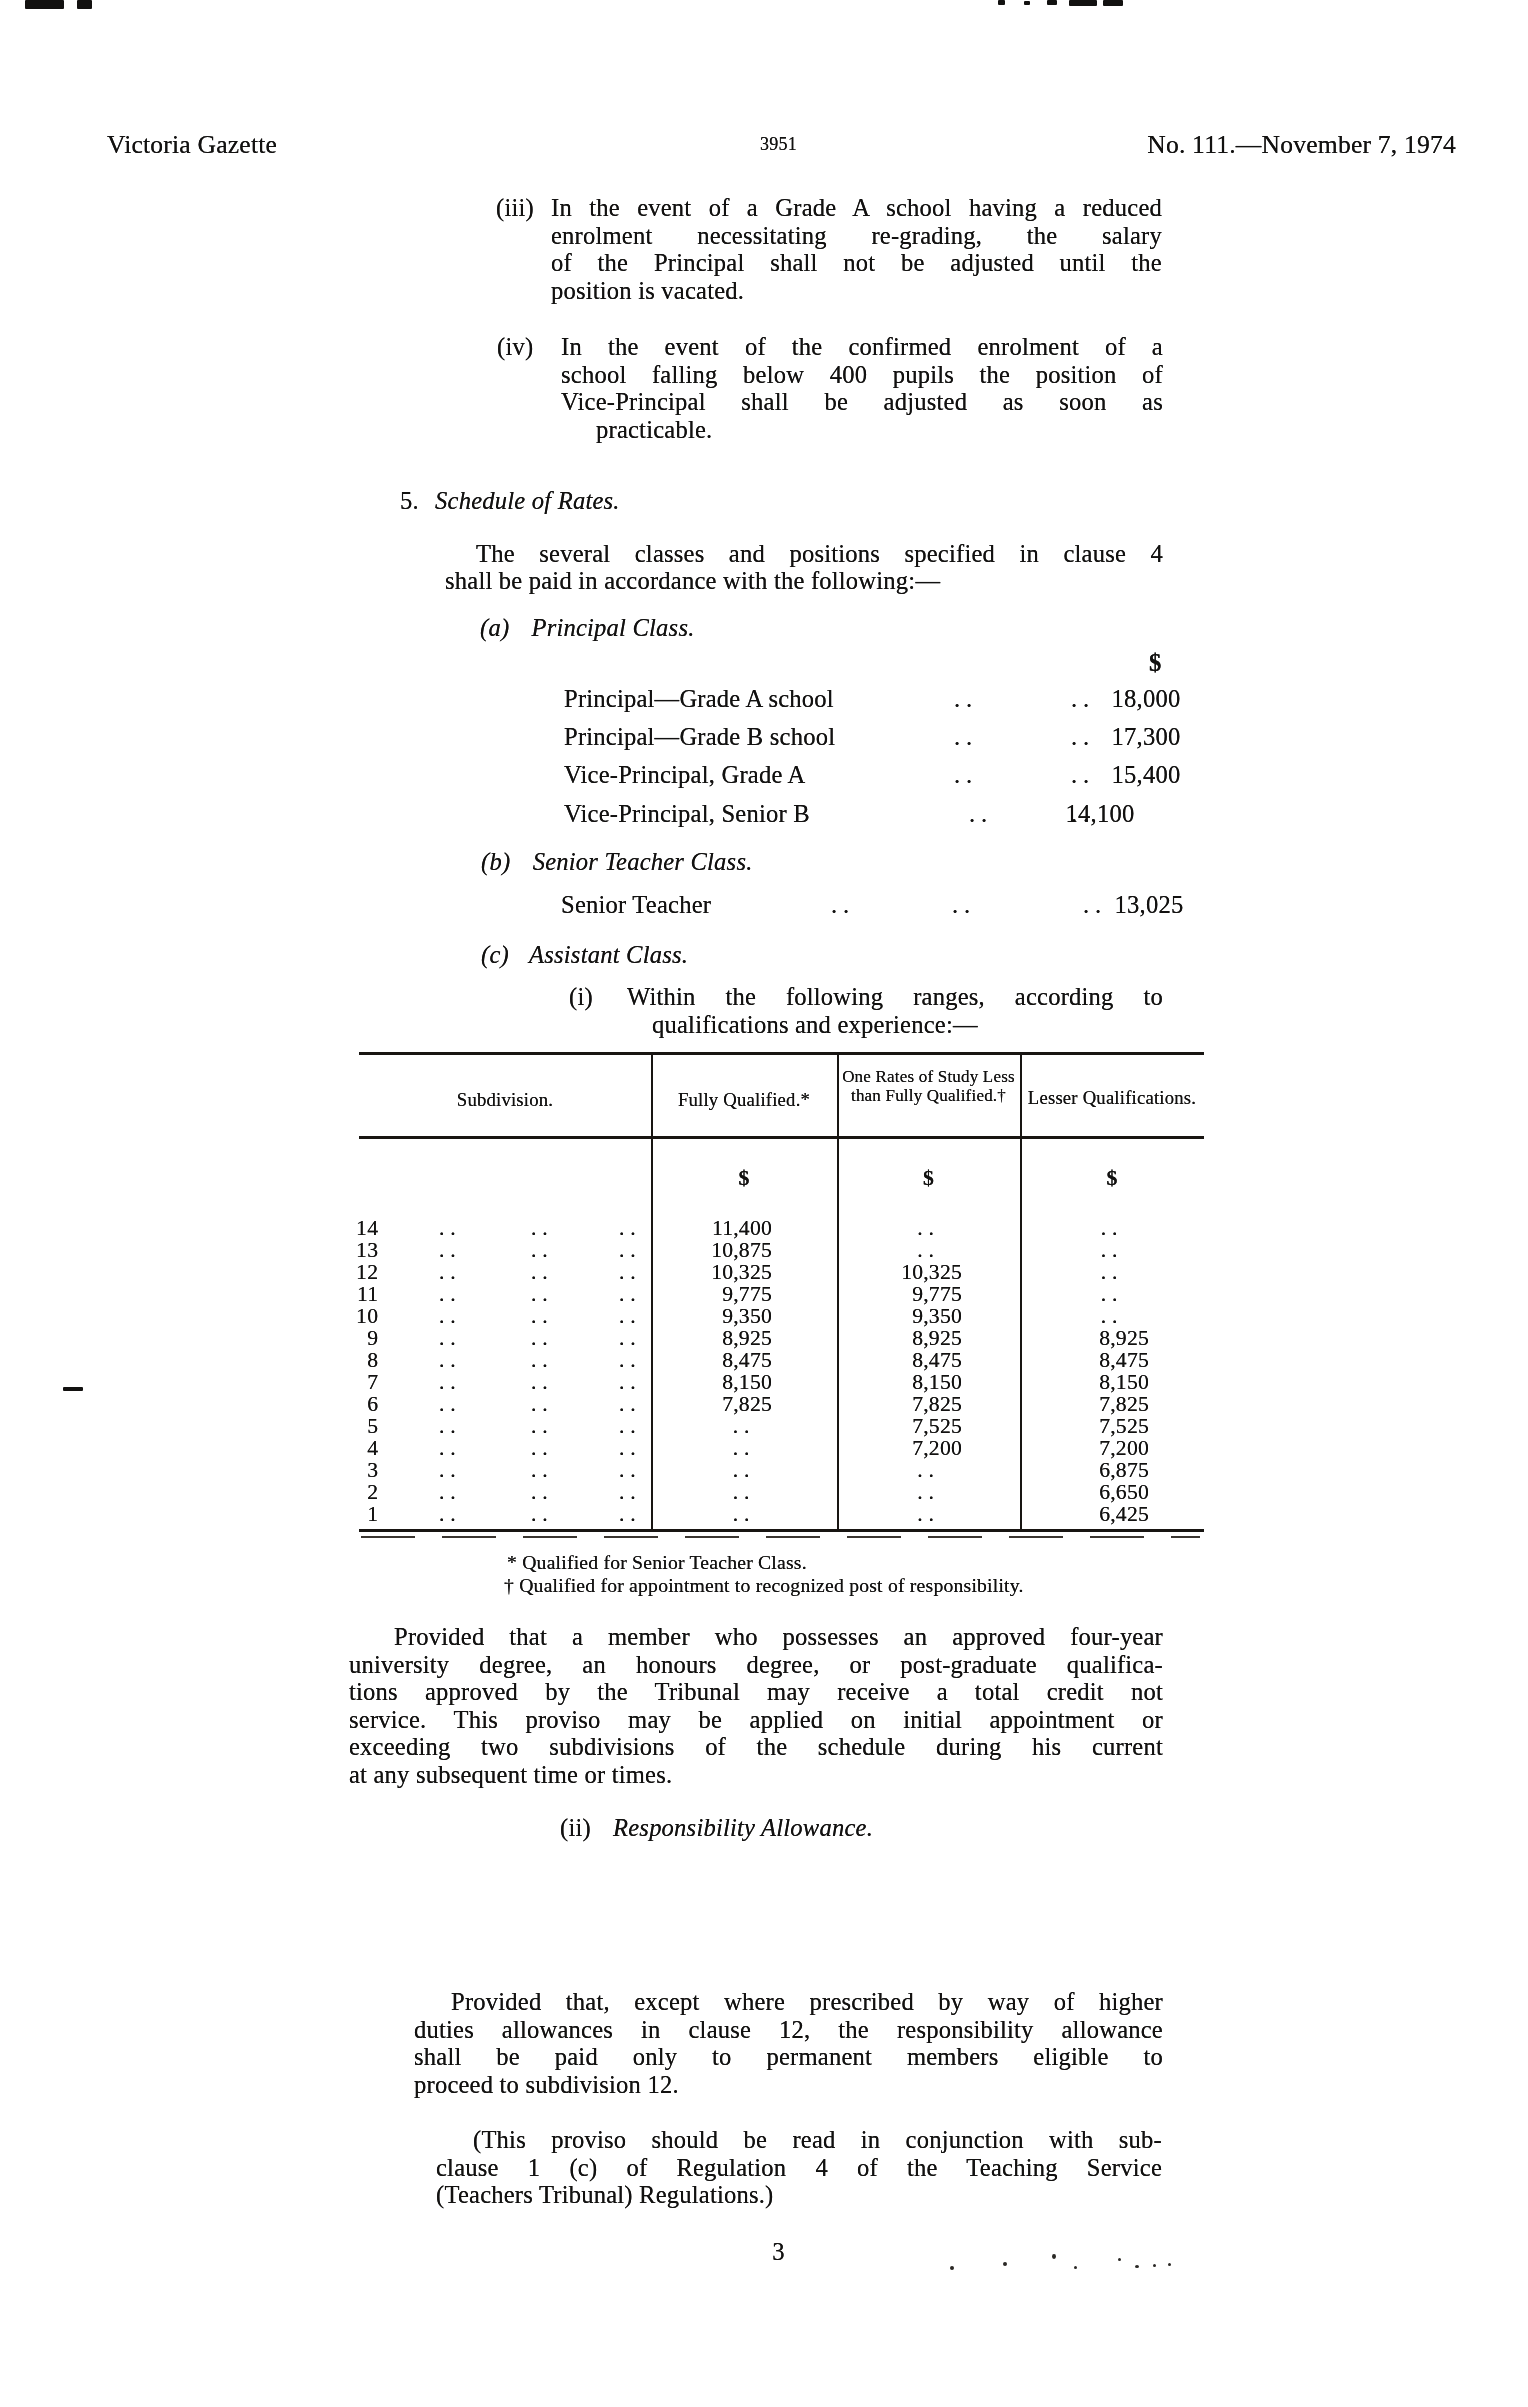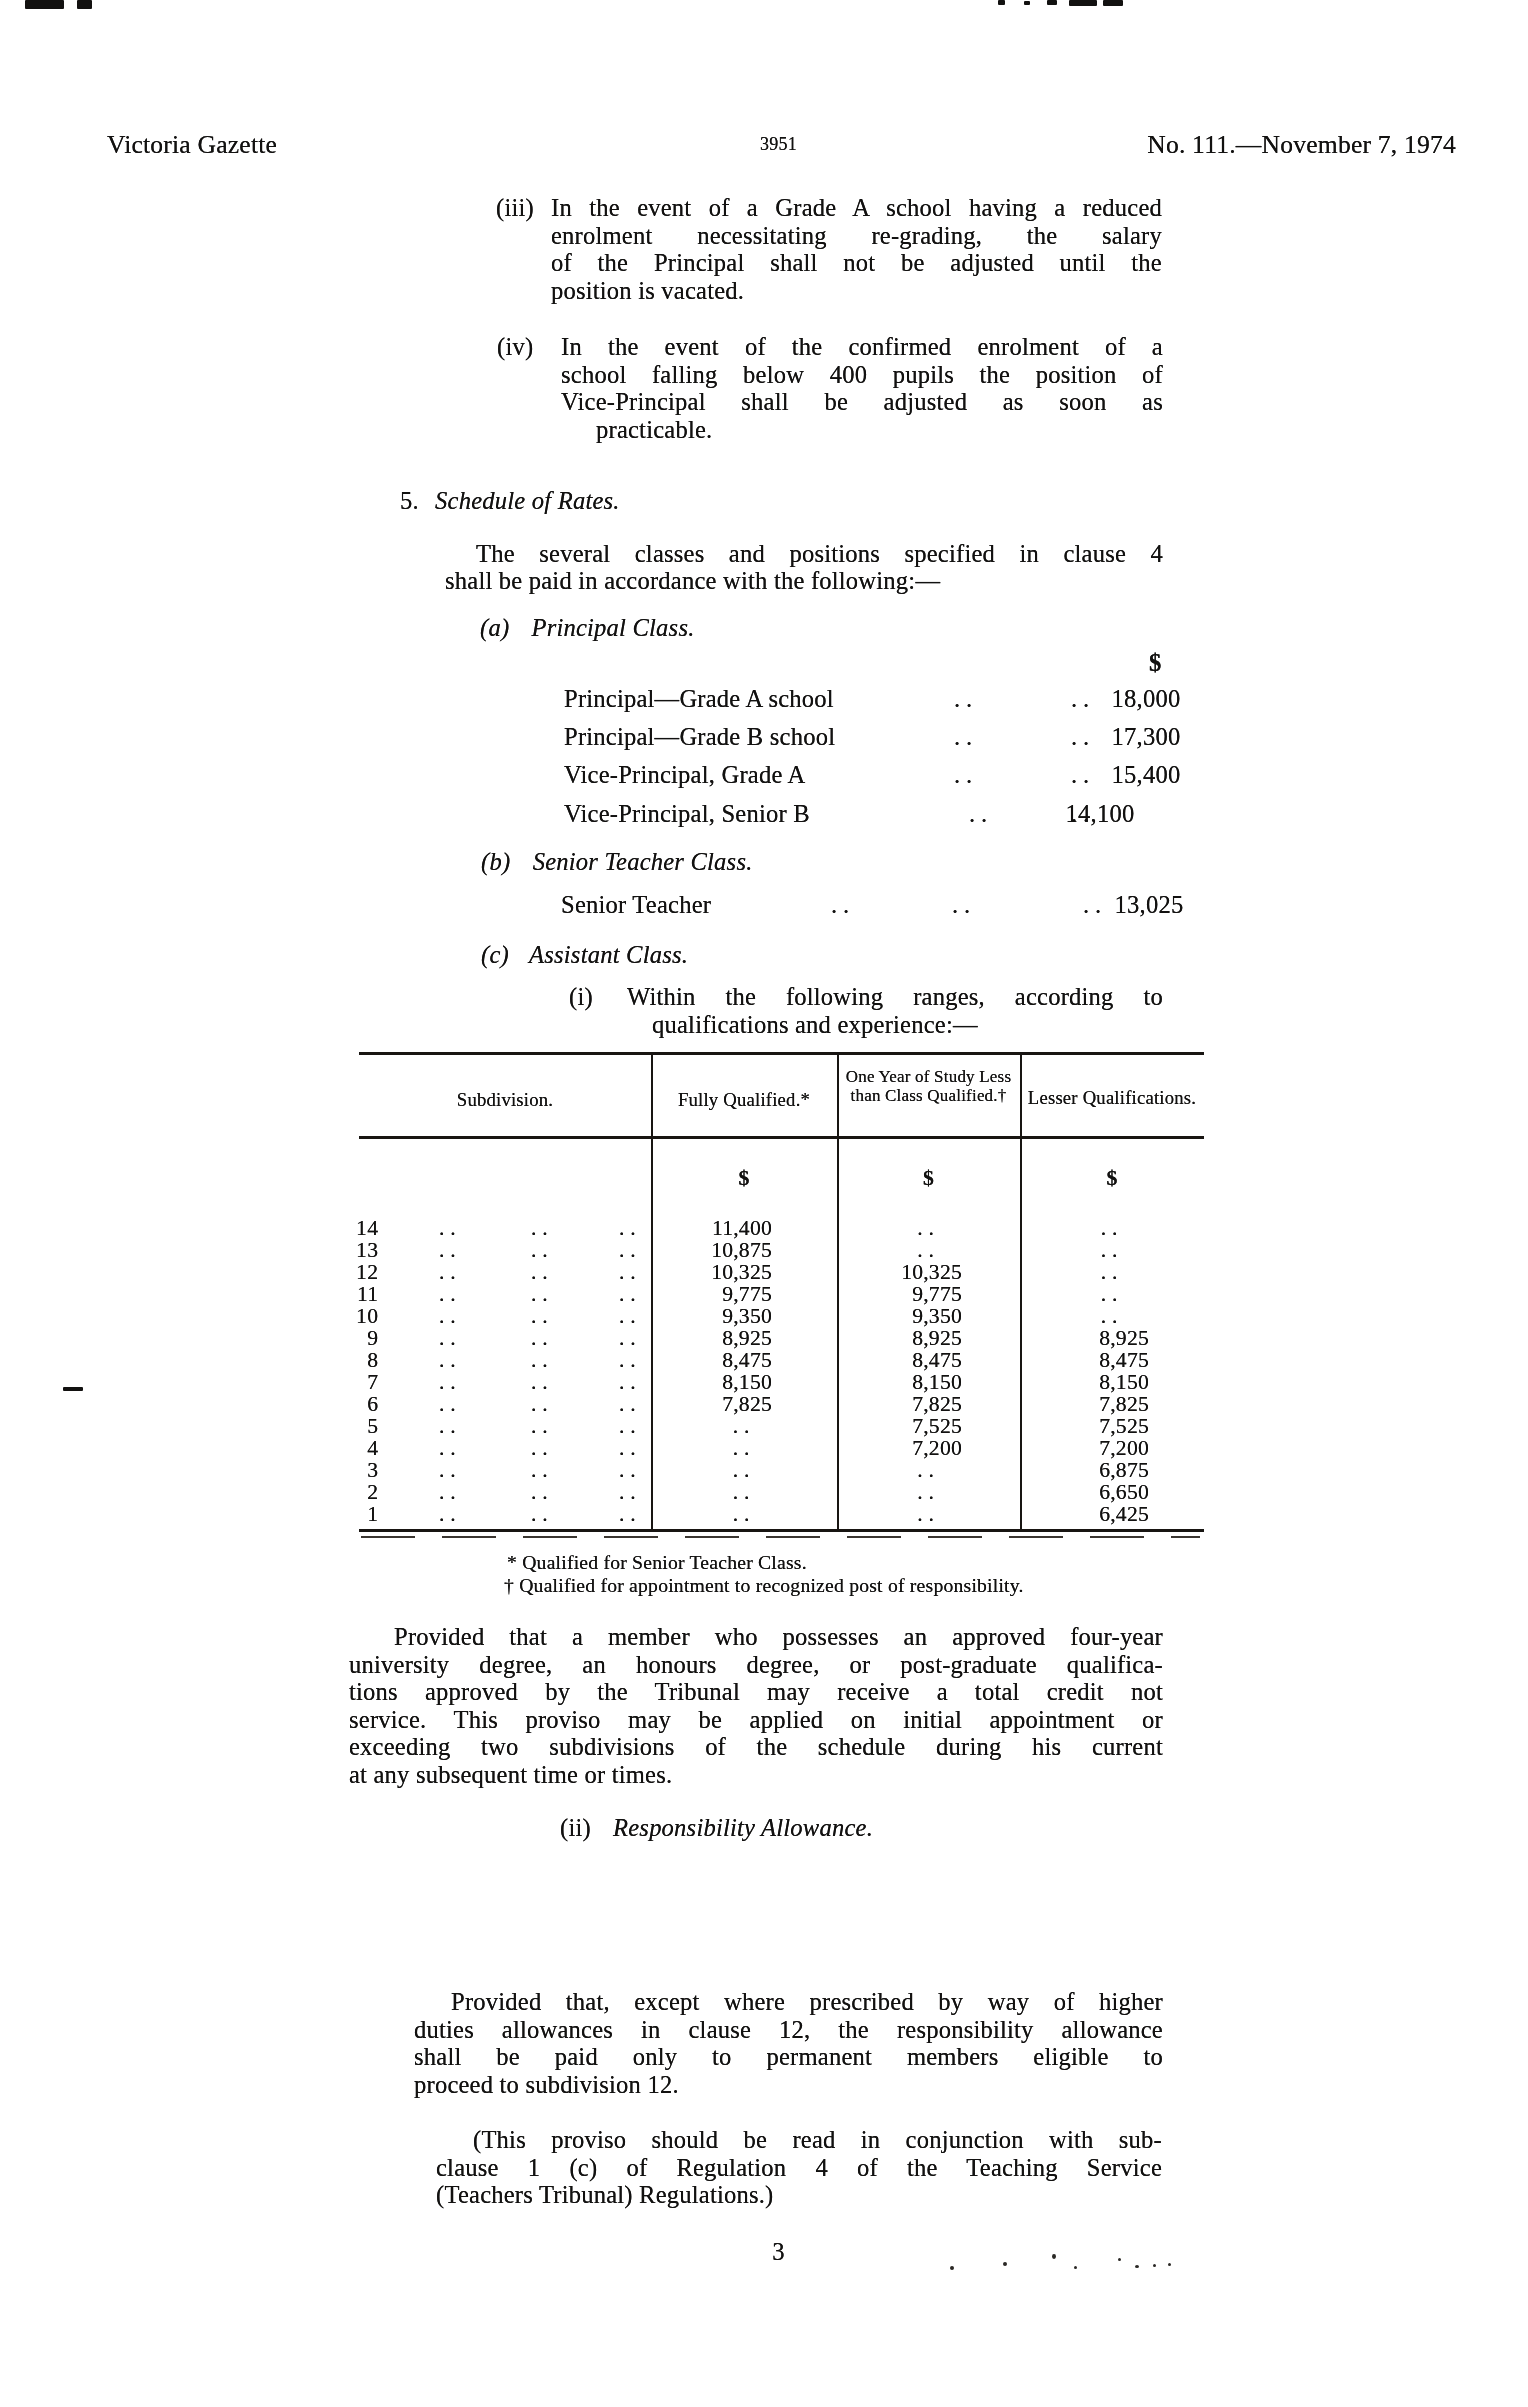"One Year of Study Less" div.rt-h { text: Year of Study Less than Class -> Rates of Study Less than Fully }
